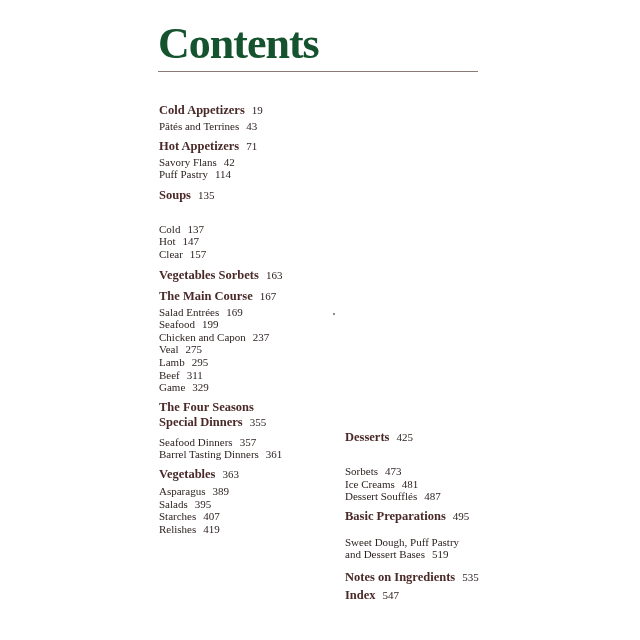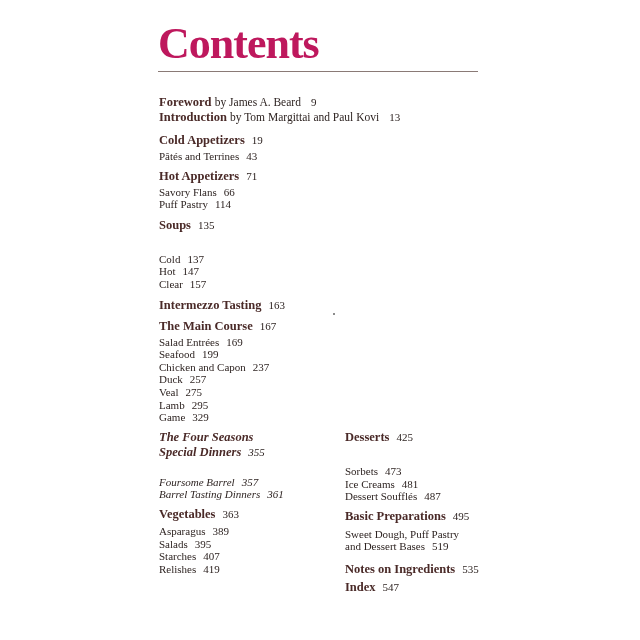"Contents" .title { color: #be185d -> #14532d }
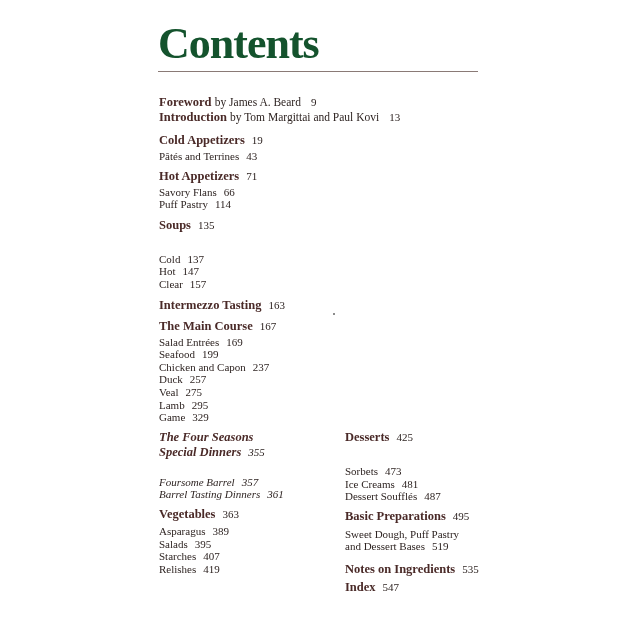"Foreword by James A. Beard" div.sec { html: <div> <div> <span>Foreword</span> <span>by James A. Beard</span> <span>9</span> </div> <div> <span>Introduction</span> <span>by Tom Margittai and Paul Kovi</span> <span>13</span> </div> </div> -> none }
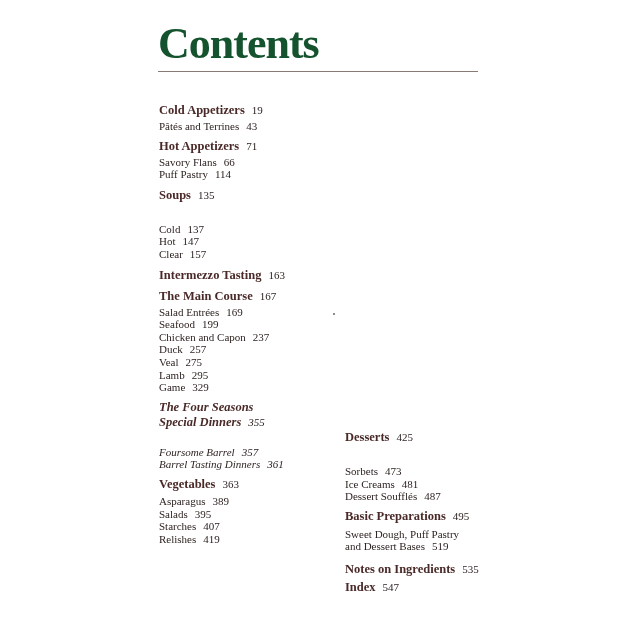"66" span.pg { text: 66 -> 42 }
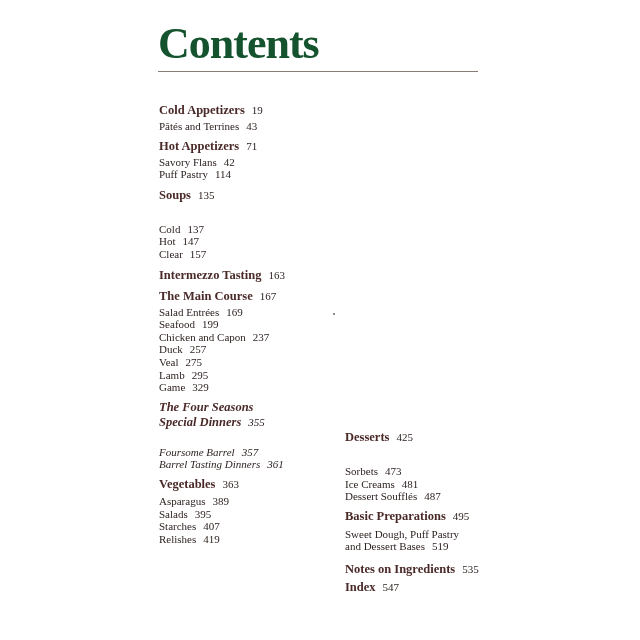"Intermezzo Tasting" span { text: Intermezzo Tasting -> Vegetables Sorbets }
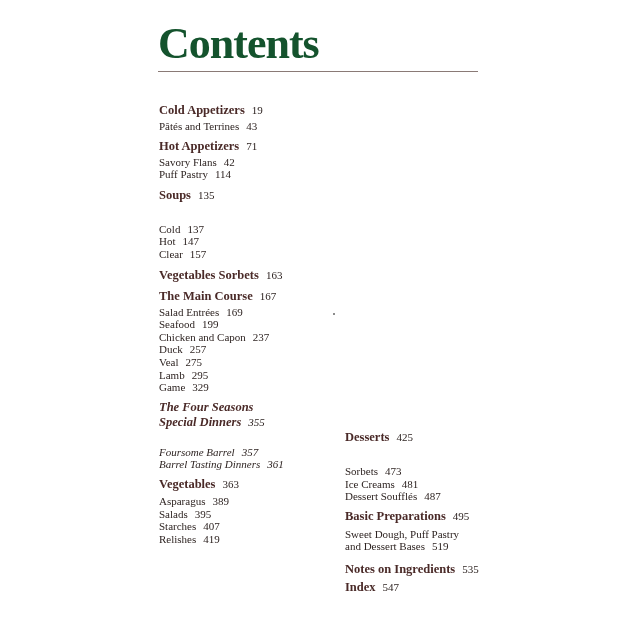"Duck 257" div.sub { html: <div><span>Duck</span><span>257</span></div> -> none }
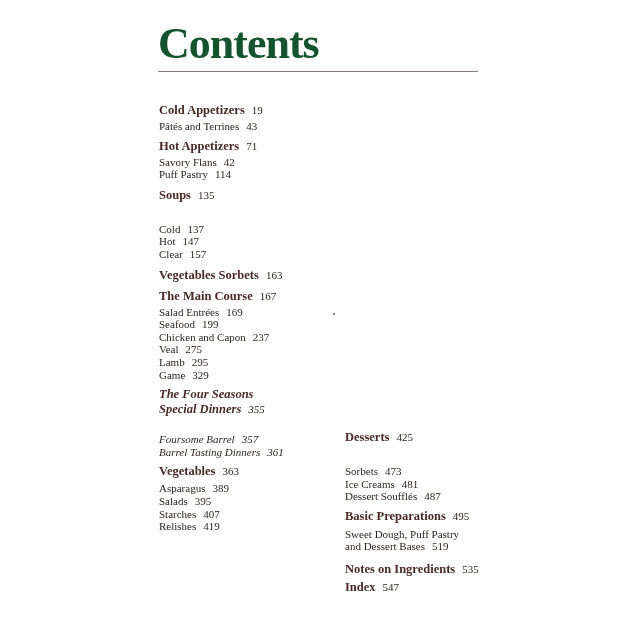"Beef 311" div.sub { html: none -> <div><span>Beef</span><span>311</span></div> }
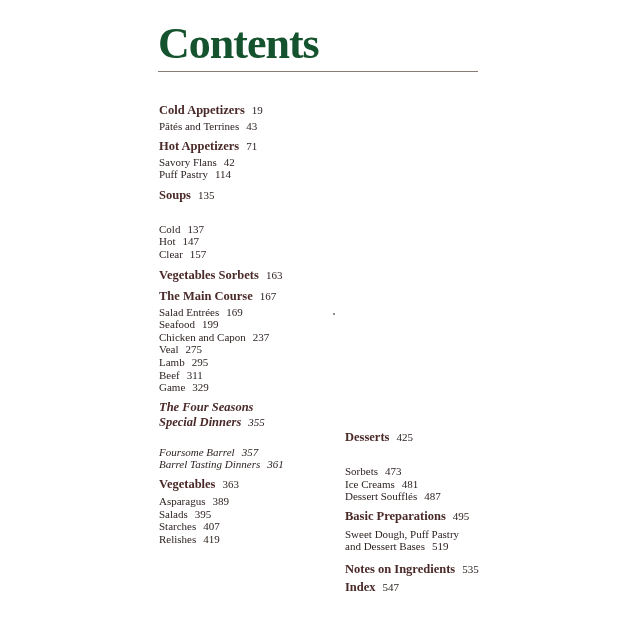"The Four Seasons" div.sec { font-style: italic -> none }
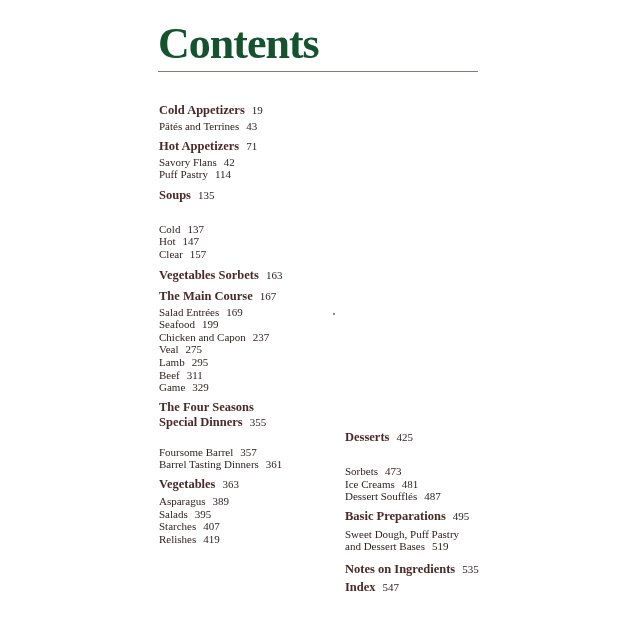"Special Dinners 355" div.head { margin-bottom: 16px -> 6px }
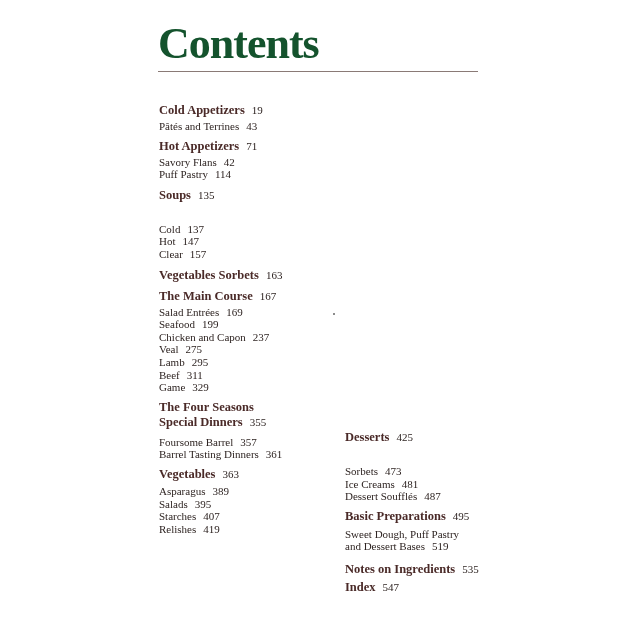"Foursome Barrel" span { text: Foursome Barrel -> Seafood Dinners }
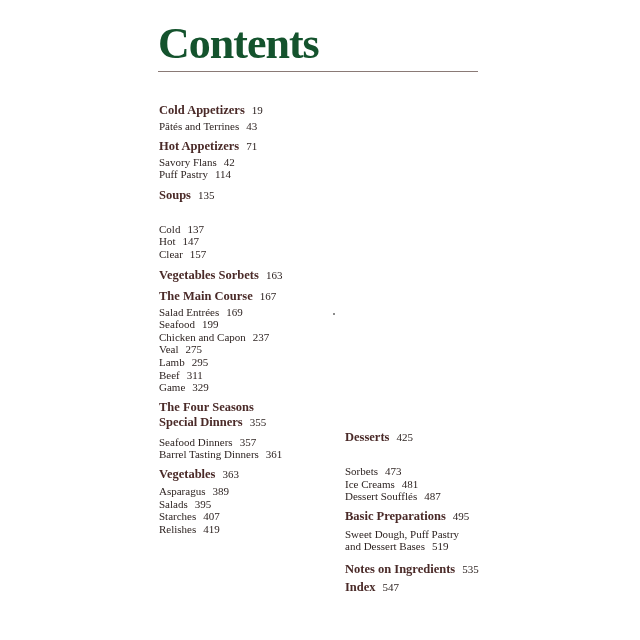"Basic Preparations 495" div.head { margin-bottom: 4px -> 12px }
